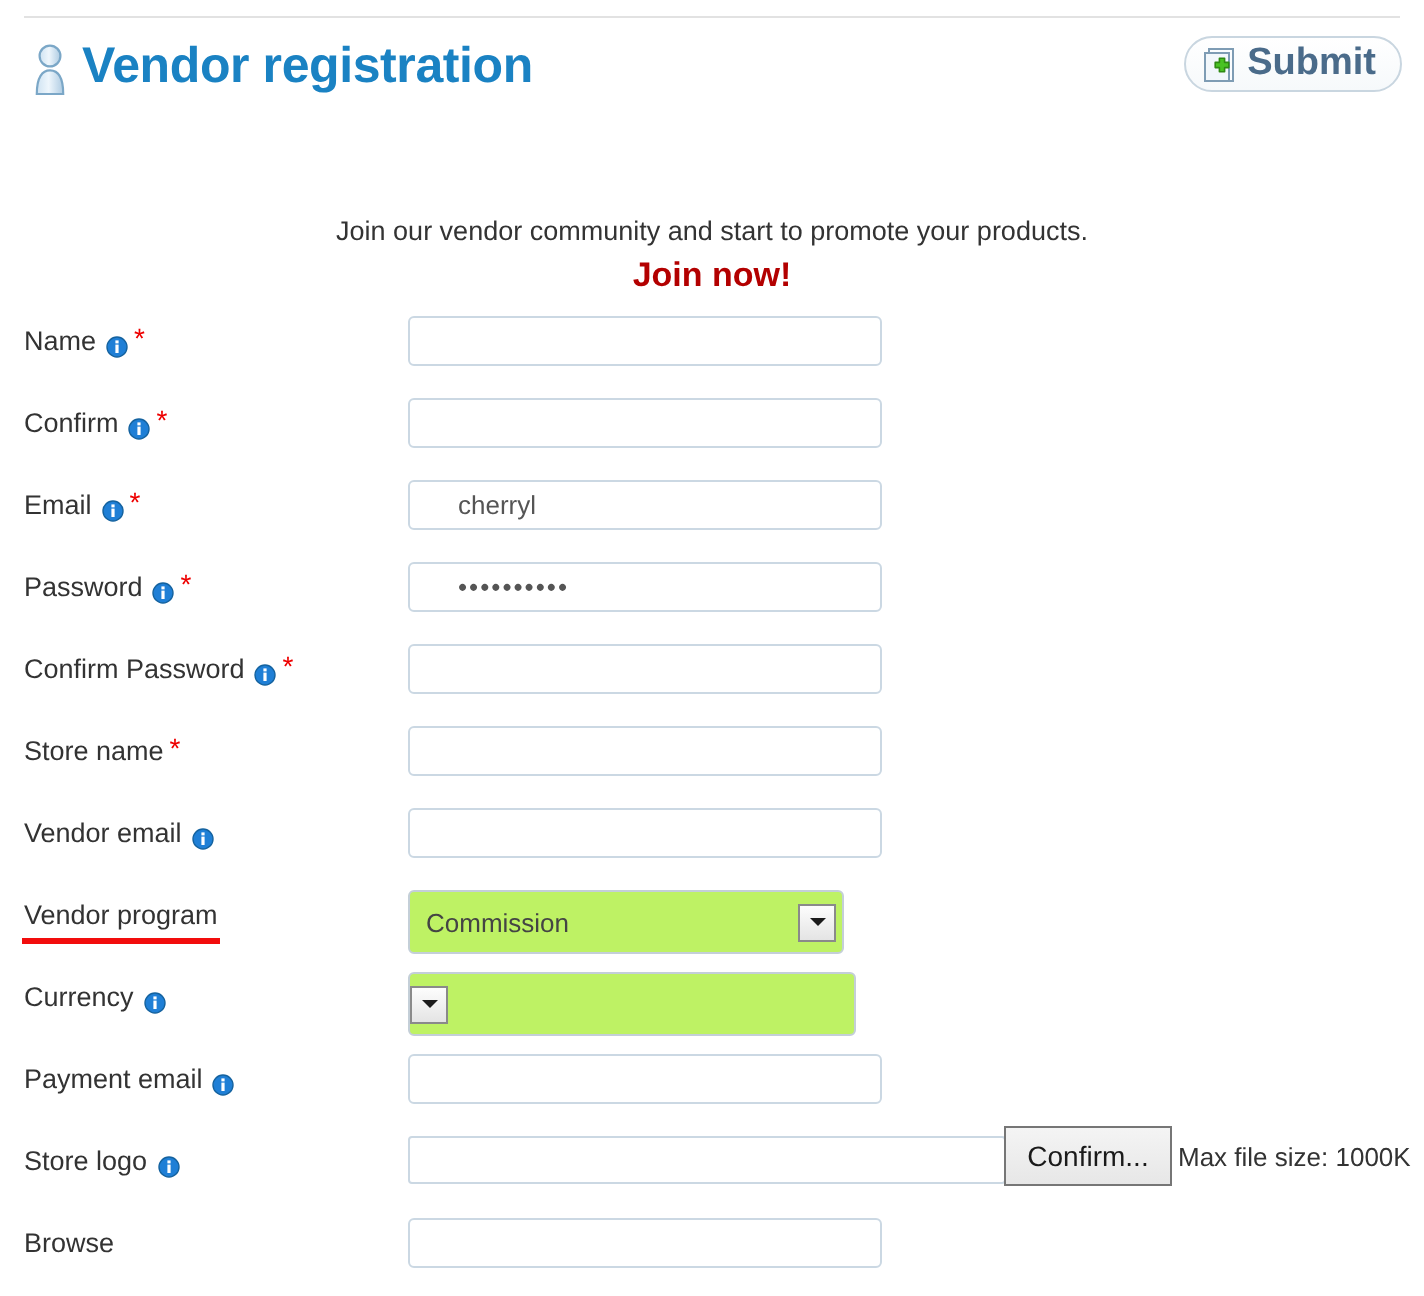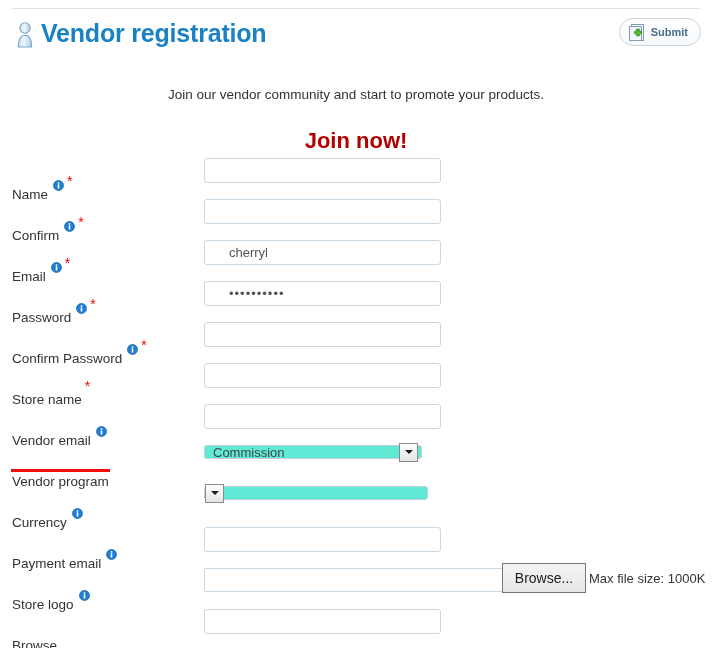"Submit" .submit-label { font-size: 11px -> 19px }
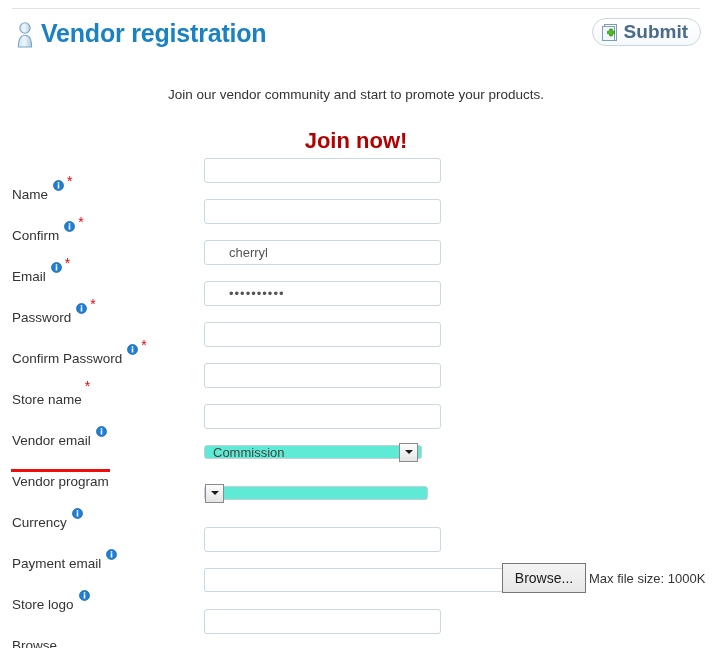"Join our vendor community and" .intro-text { top: 87px -> 108px }
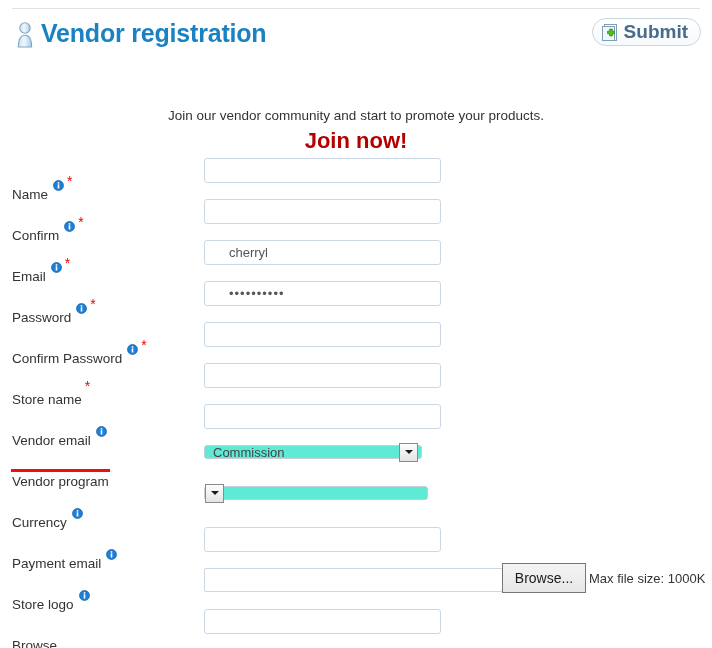"Join now!" .join-now { font-size: 22px -> 17px }
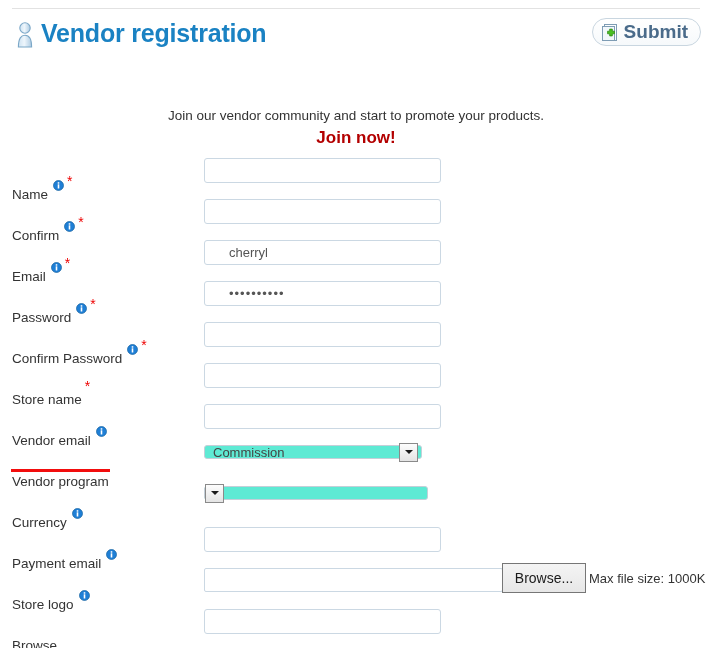"Name" .label-text { margin-top: 24px -> none }
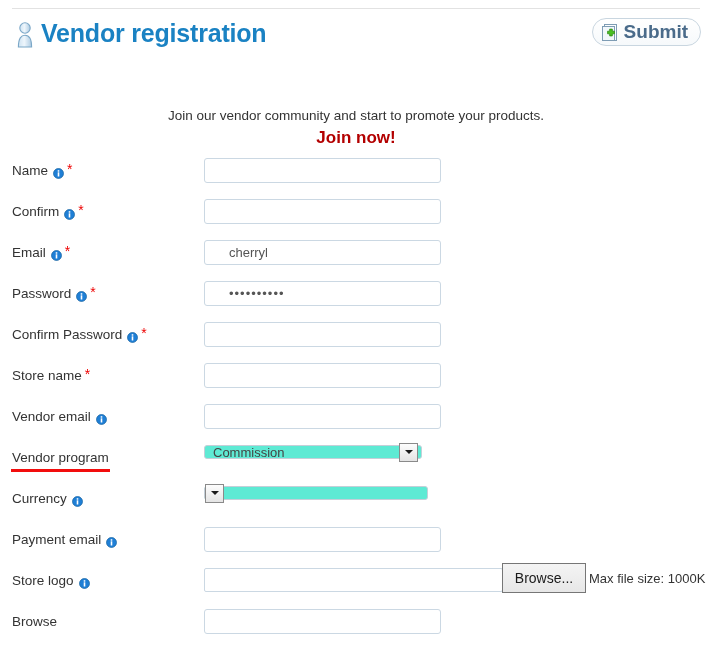"Commission" .select-wrap { background: #5eead4 -> #bef264; height: 14px -> 32px }
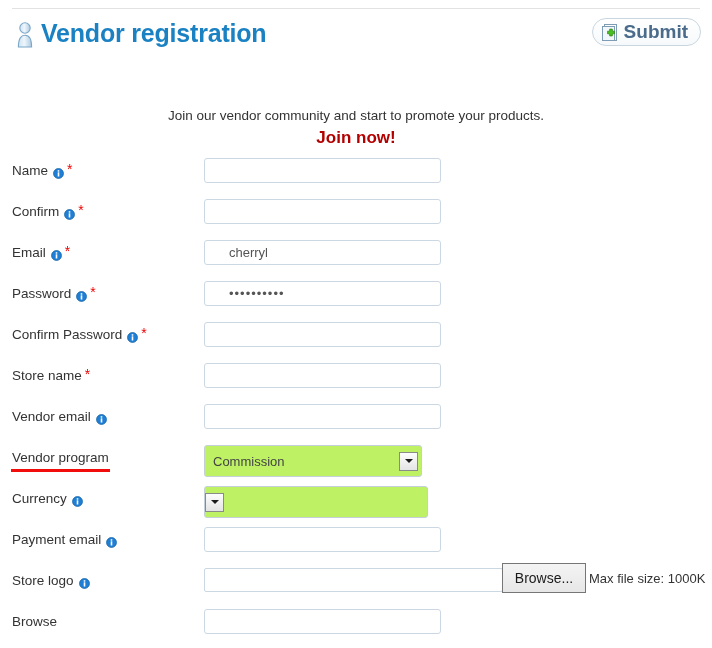"Browse..." button.browse-button { text: Browse -> Confirm }
